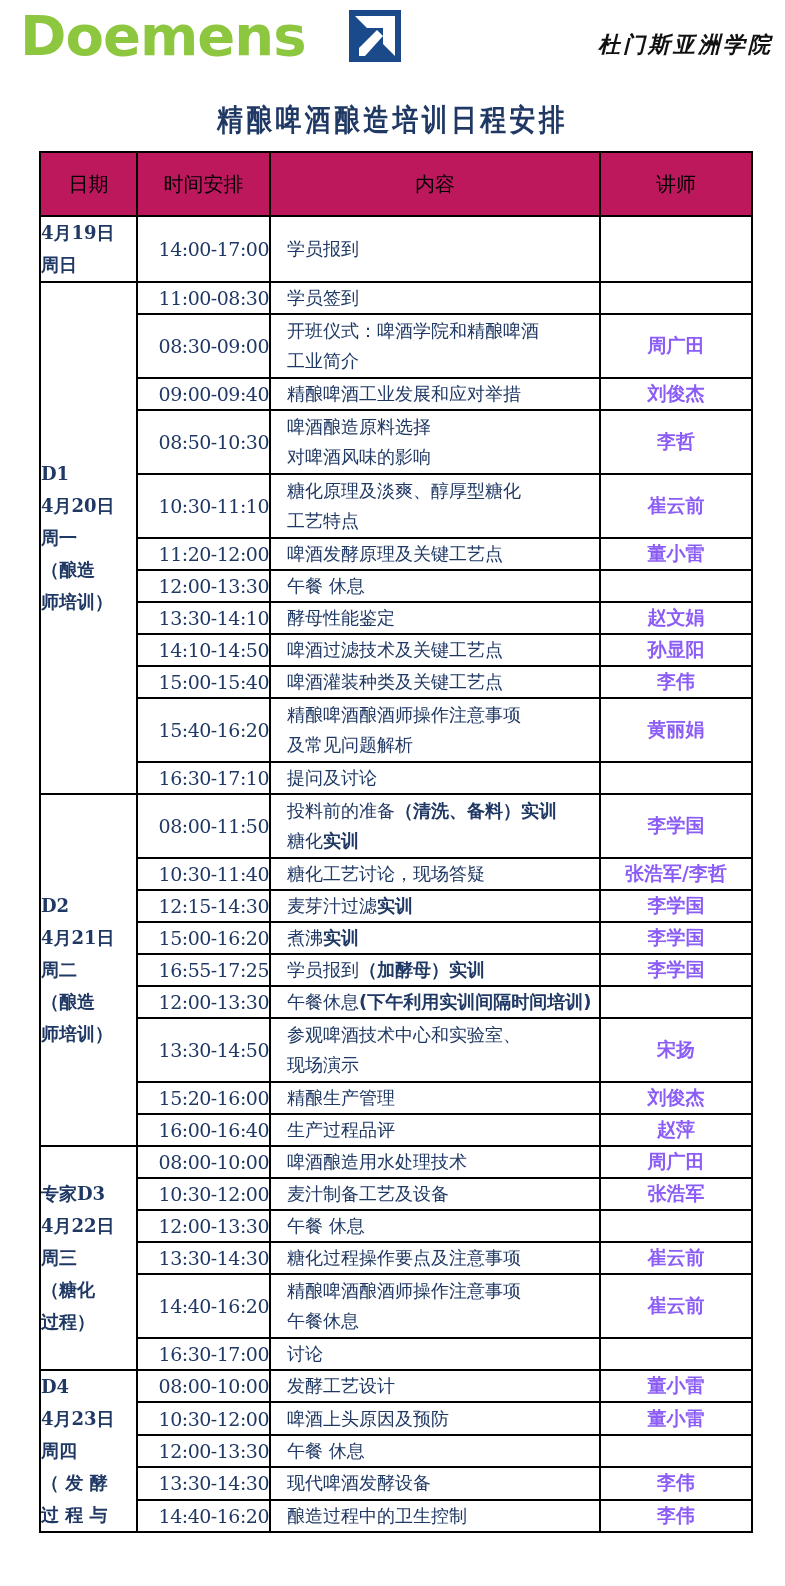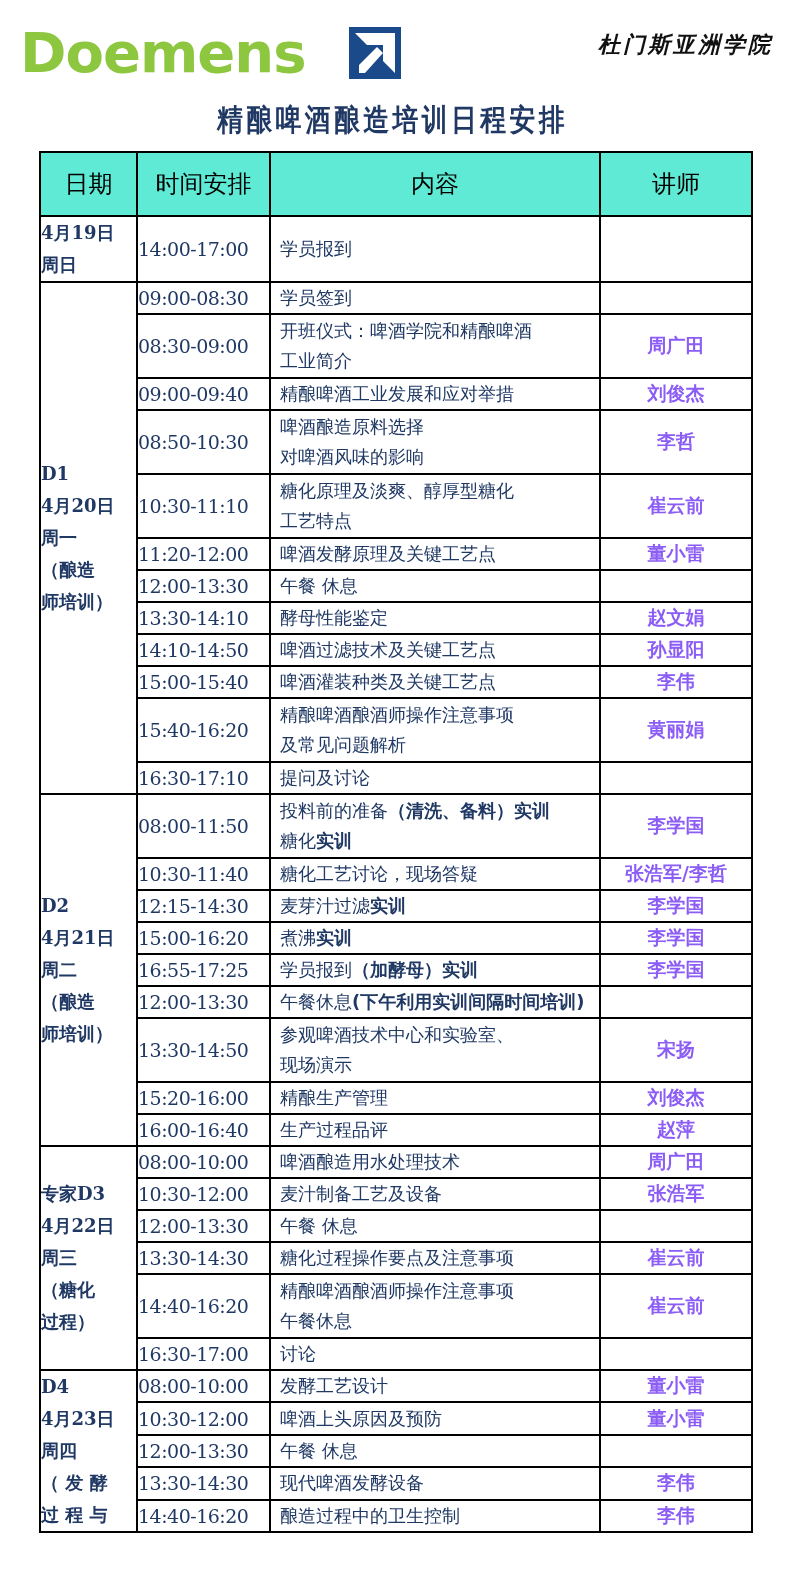"Doemens" .logo { top: 27px -> 10px }
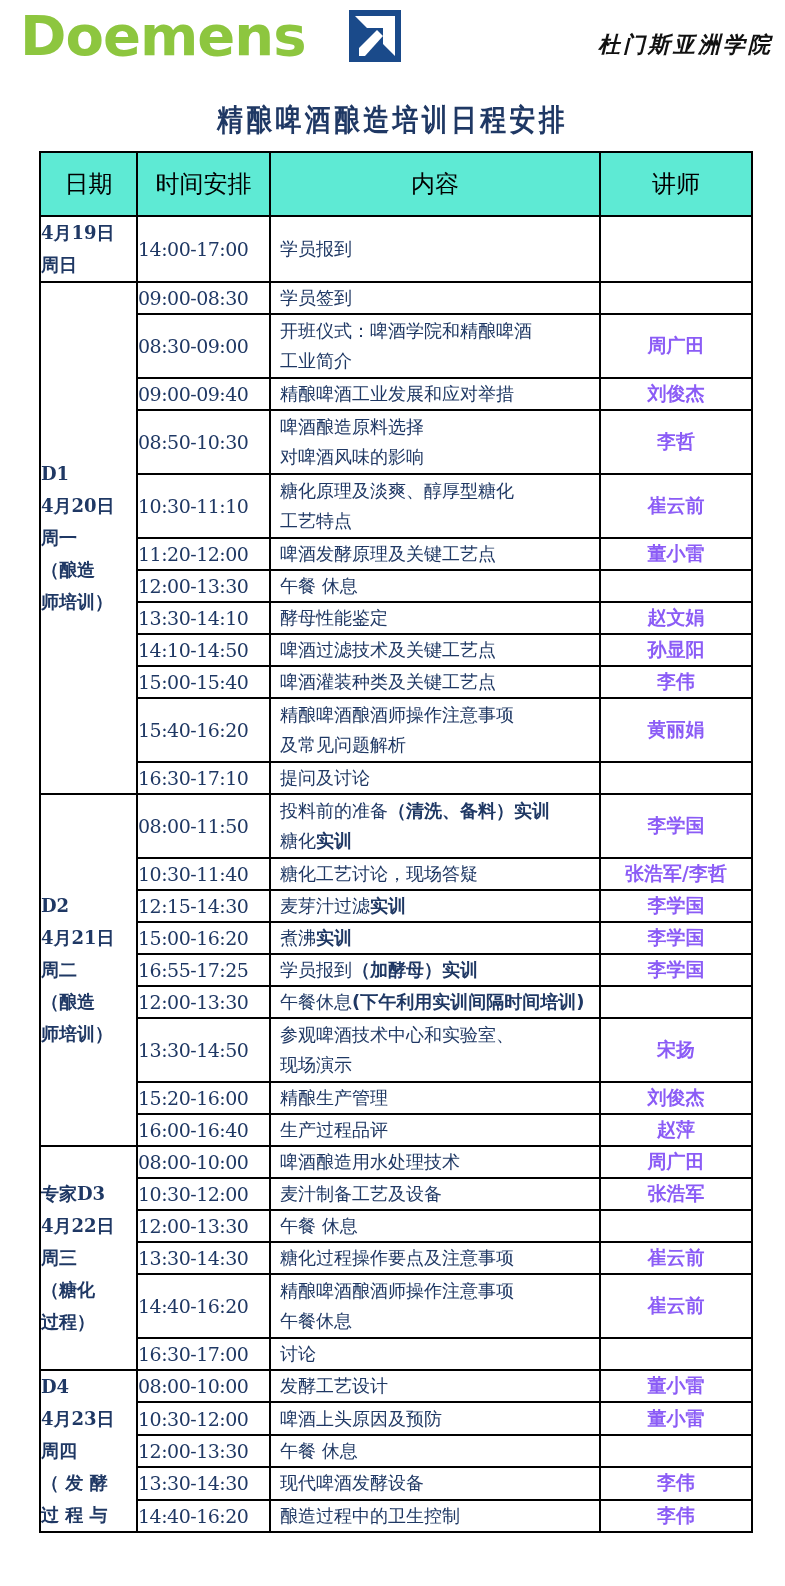"日期" th { background: #5eead4 -> #be185d; font-size: 24px -> 20px }
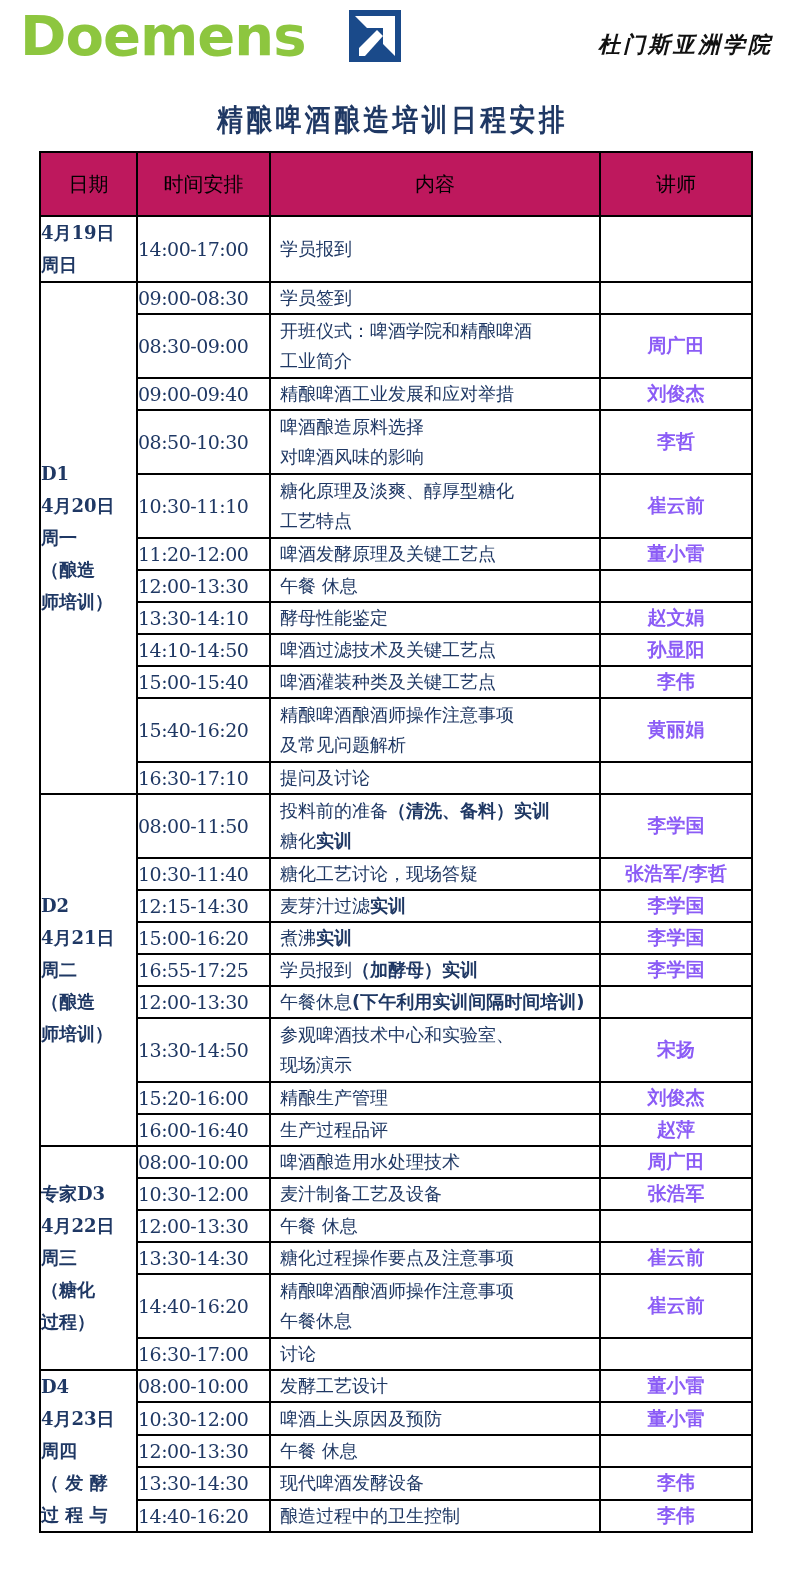"14:00-17:00" td.time { text-align: left -> right }
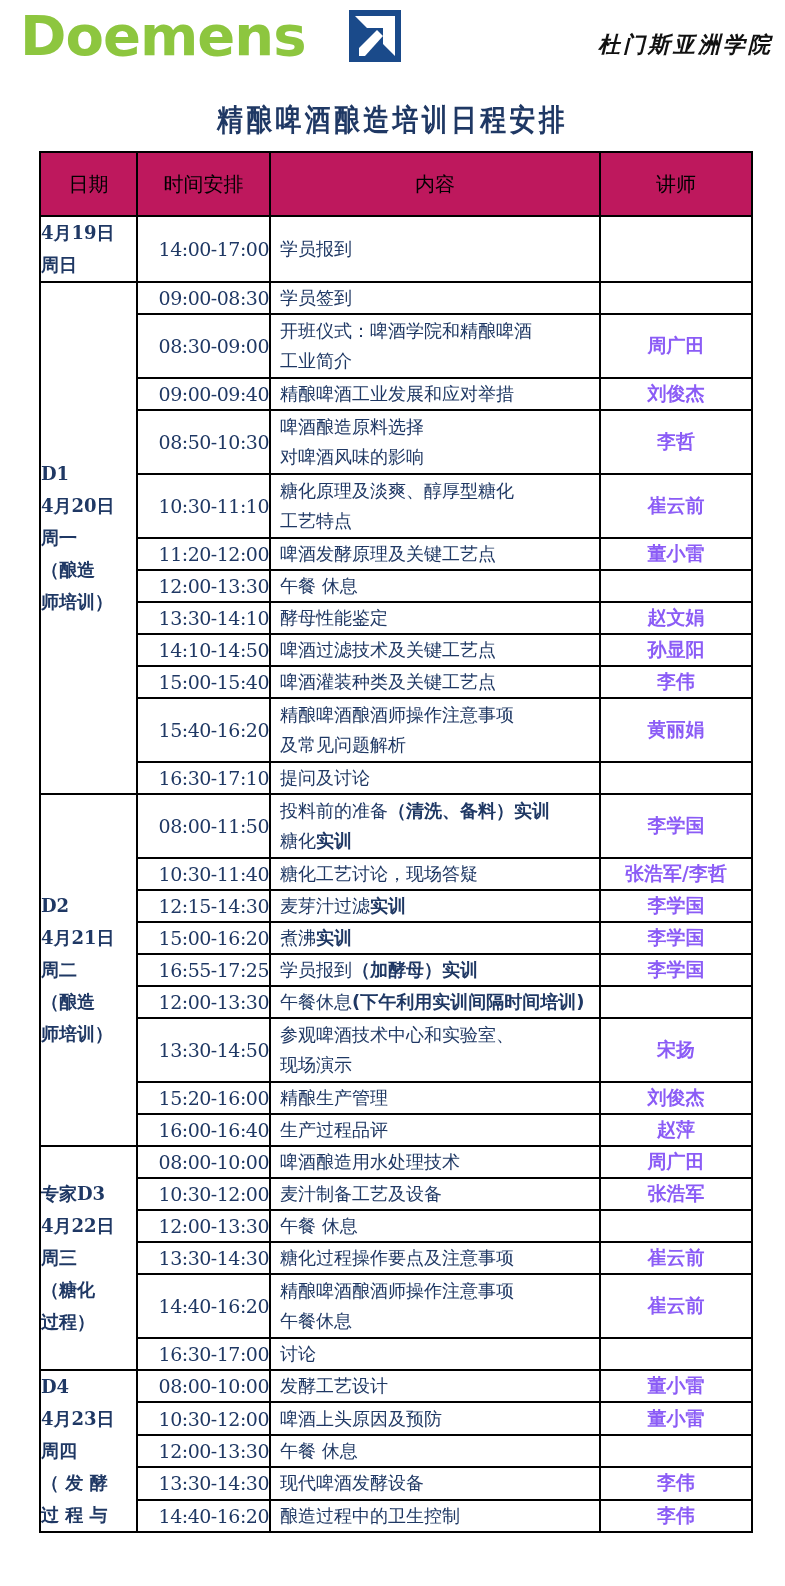"学员报到" td.content { padding-left: 9px -> 16px }
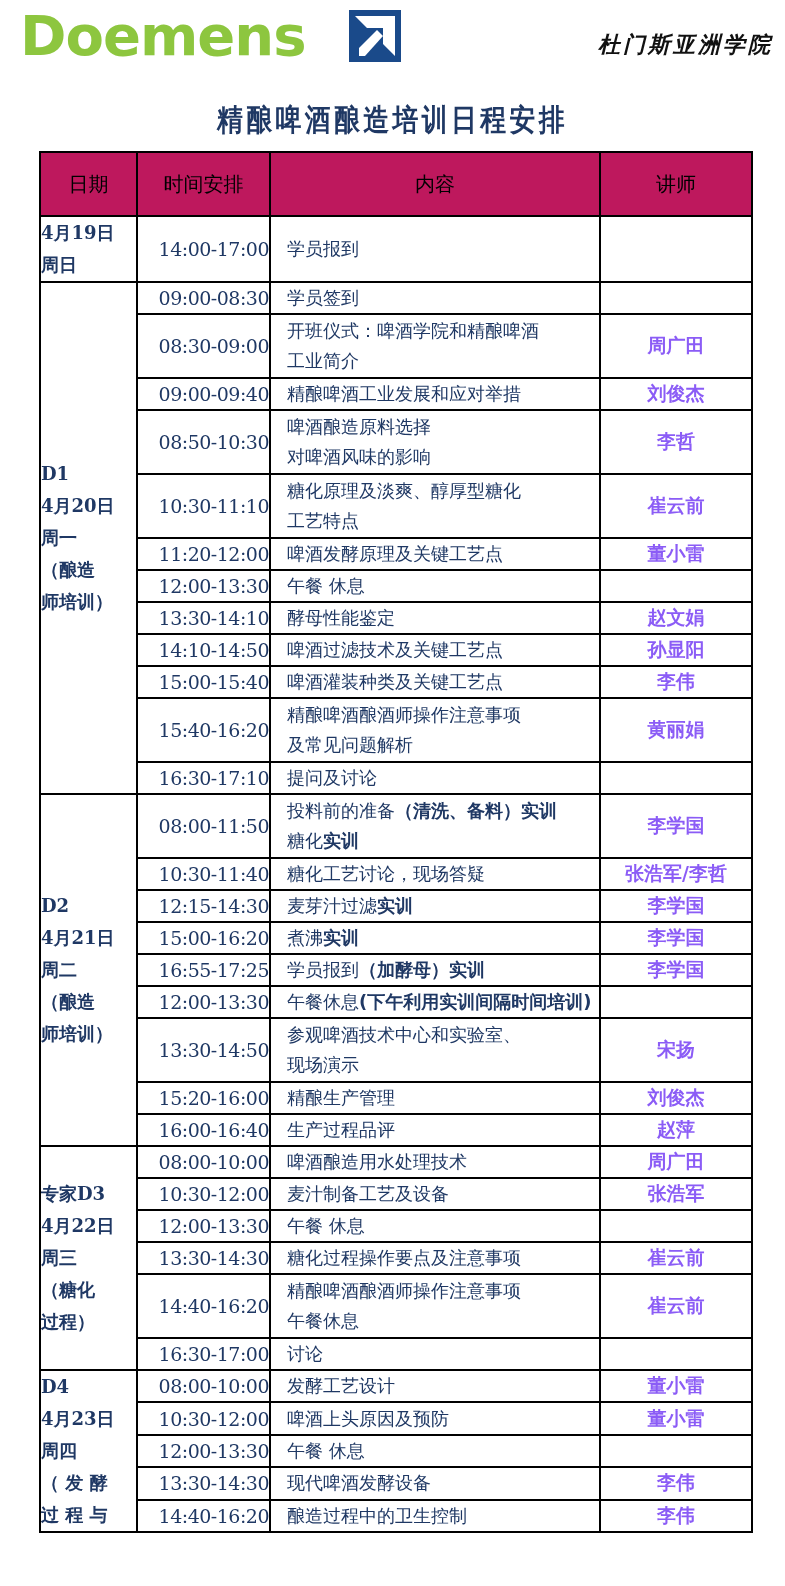"09:00-08:30" td.time { text: 09:00-08:30 -> 11:00-08:30 }
